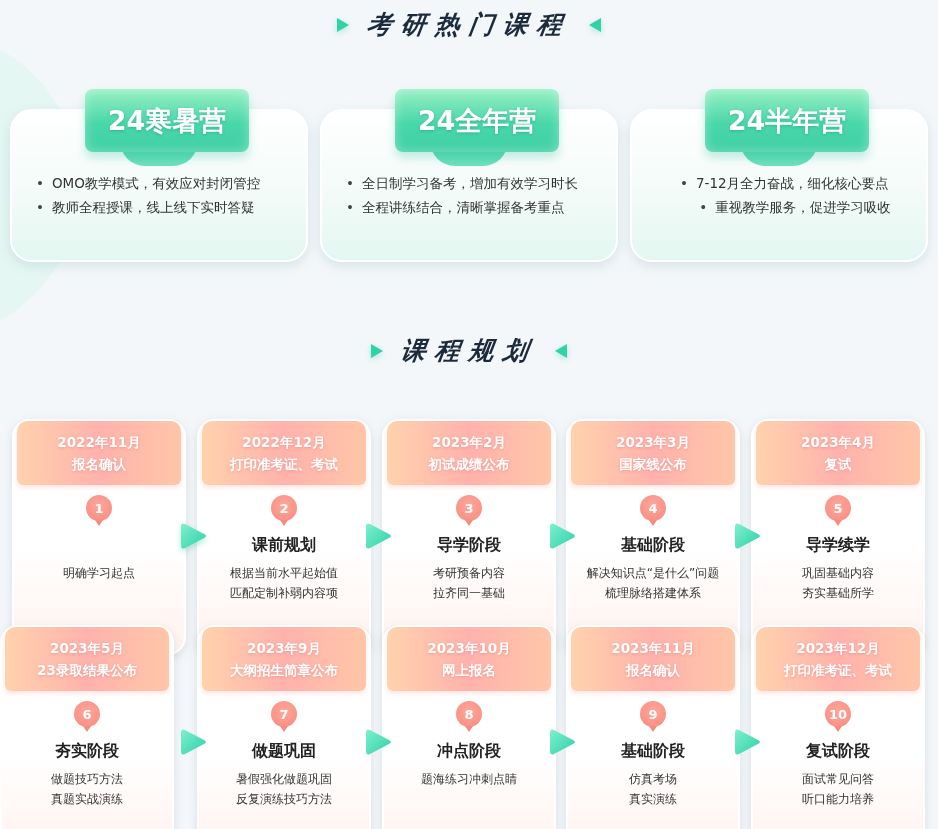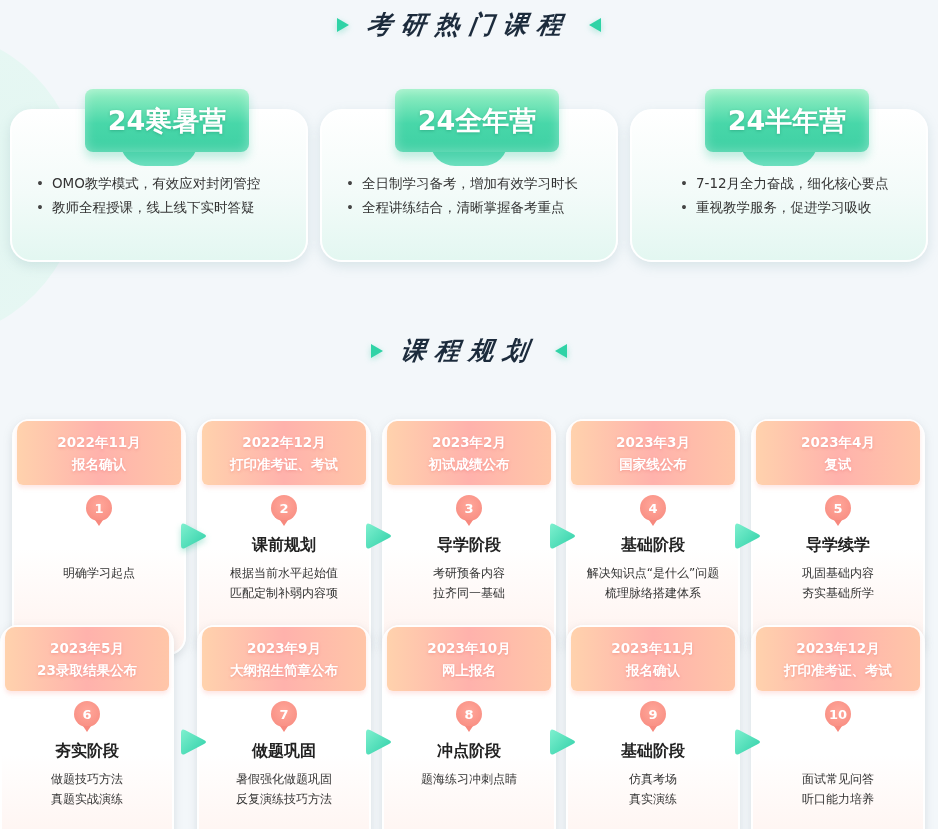"重视教学服务，促进学习吸收" li { text-align: none -> center }
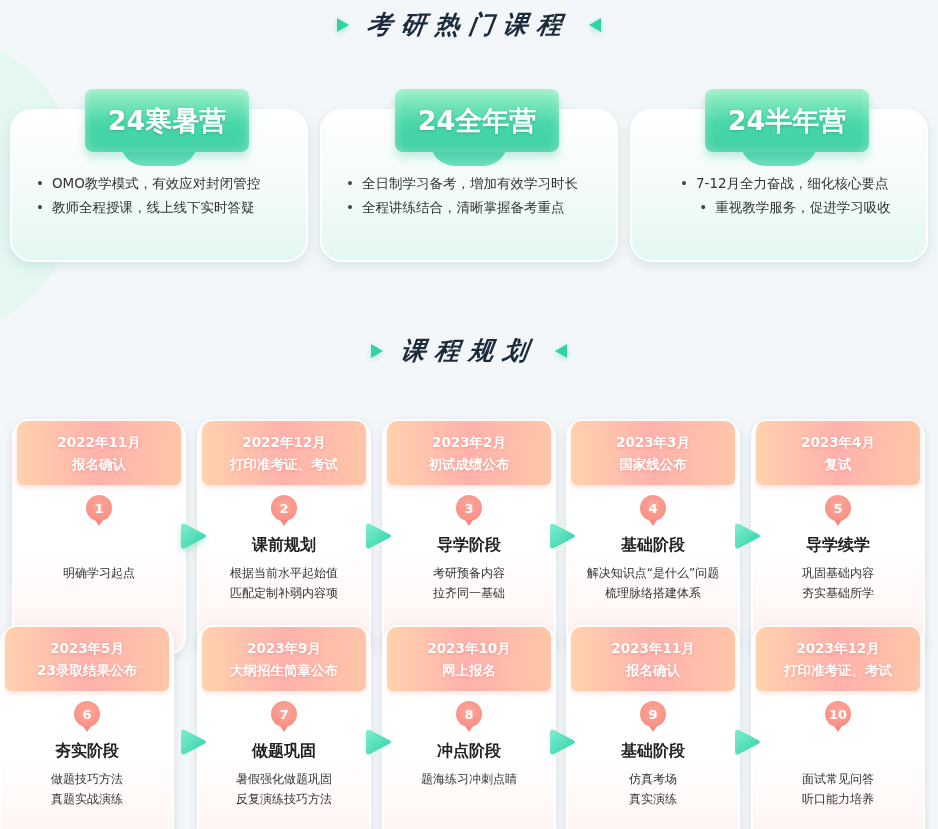"复试阶段" div.step-title { html: none -> <div>复试阶段</div> }
